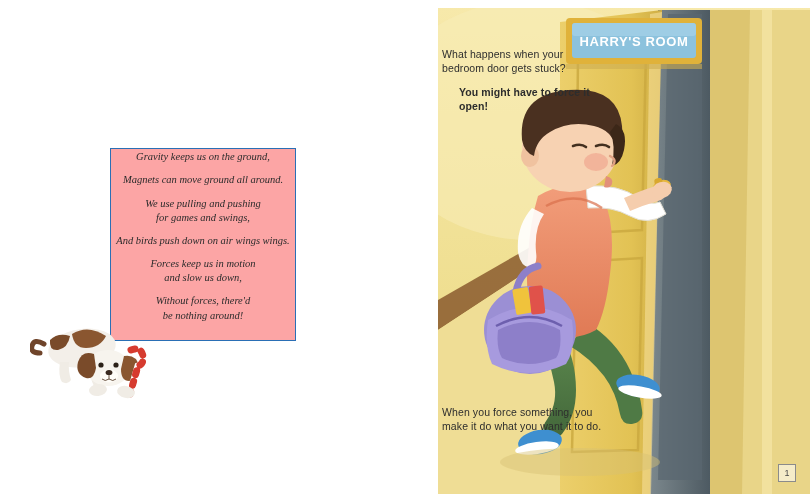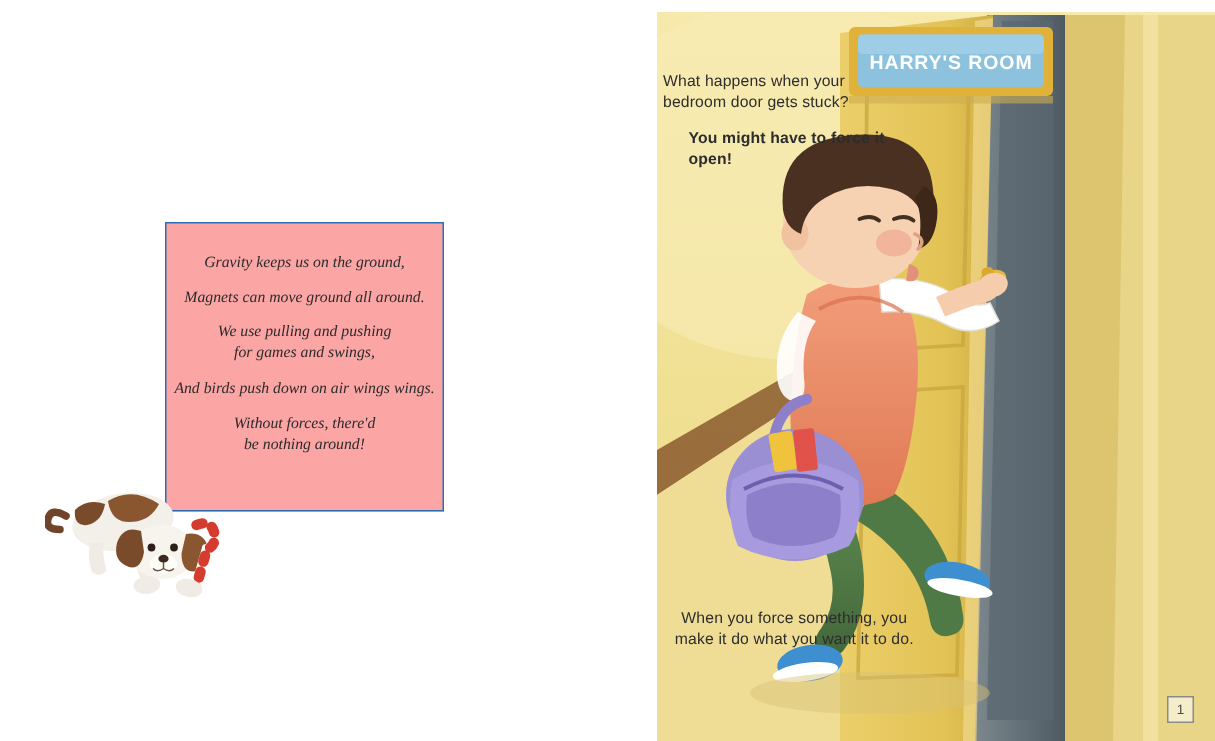"Forces keep us in motion" div.poem-line { html: none -> <div>Forces keep us in motion<br>and slow us down,</div> }
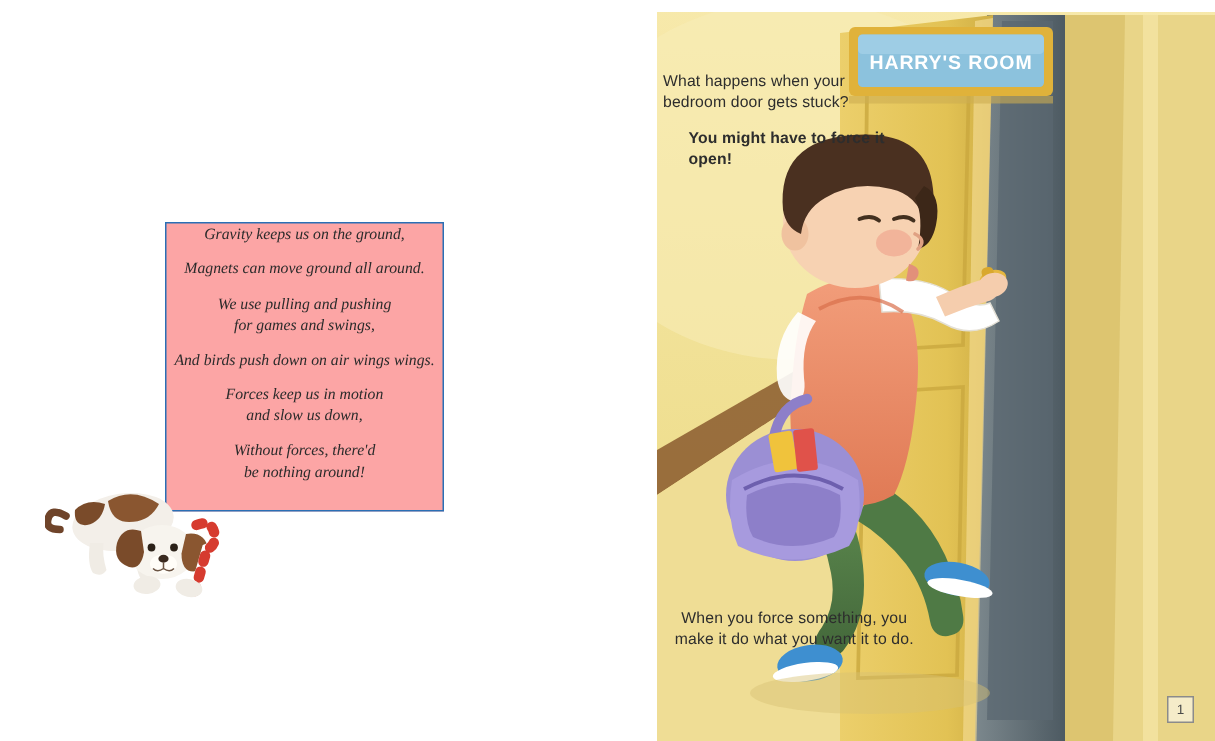"When you force something, you" #caption-bottom { text-align: center -> none }
